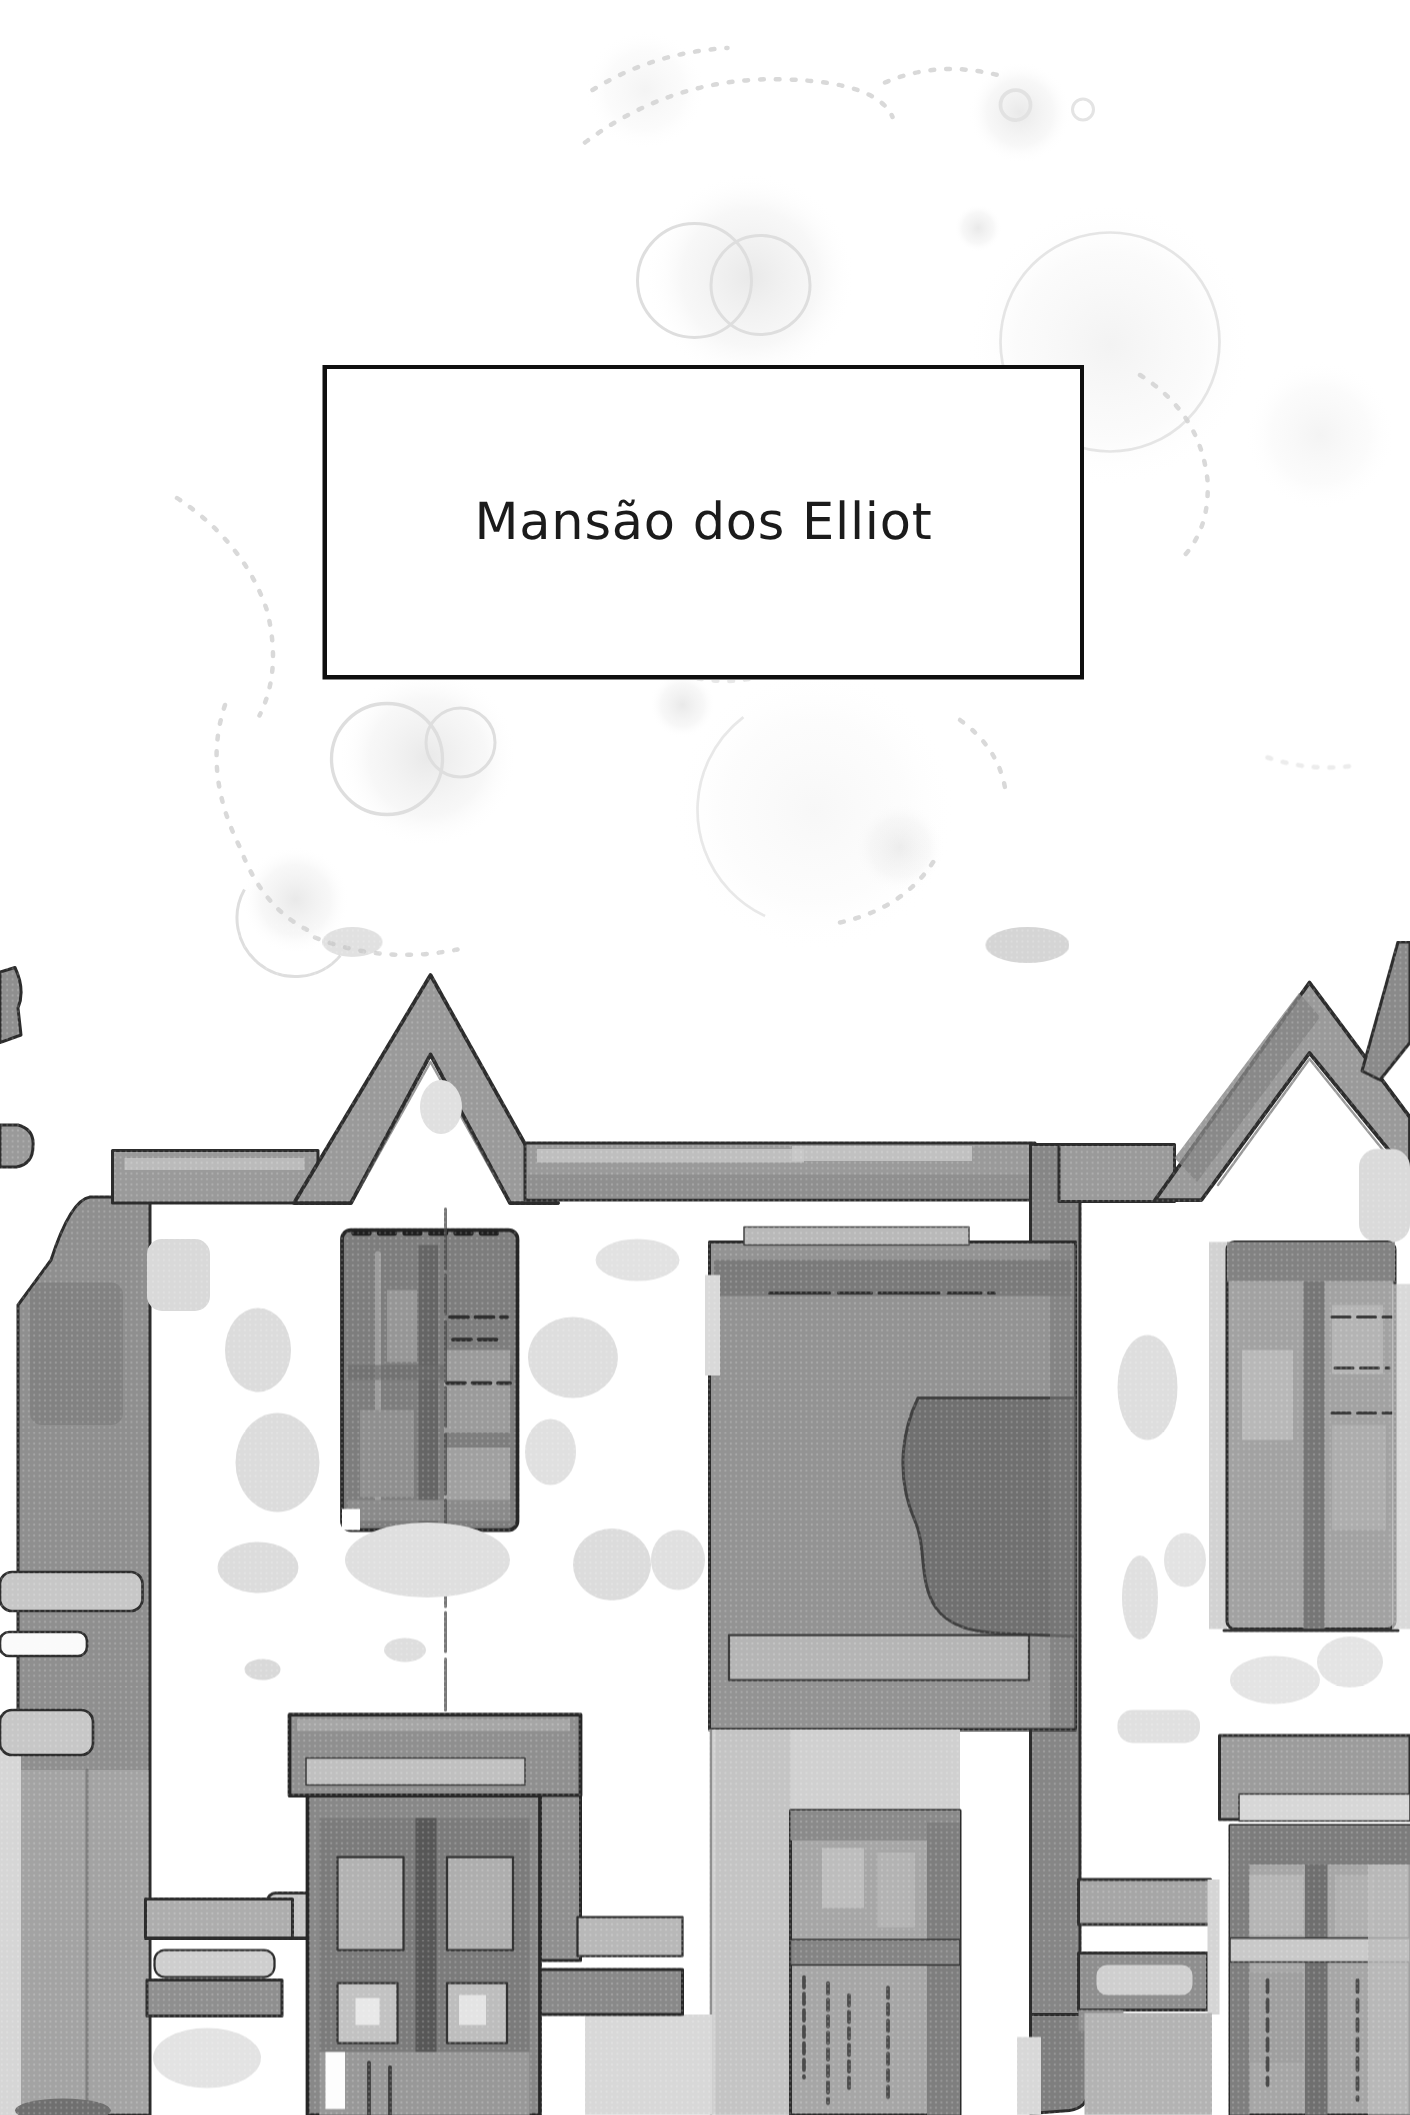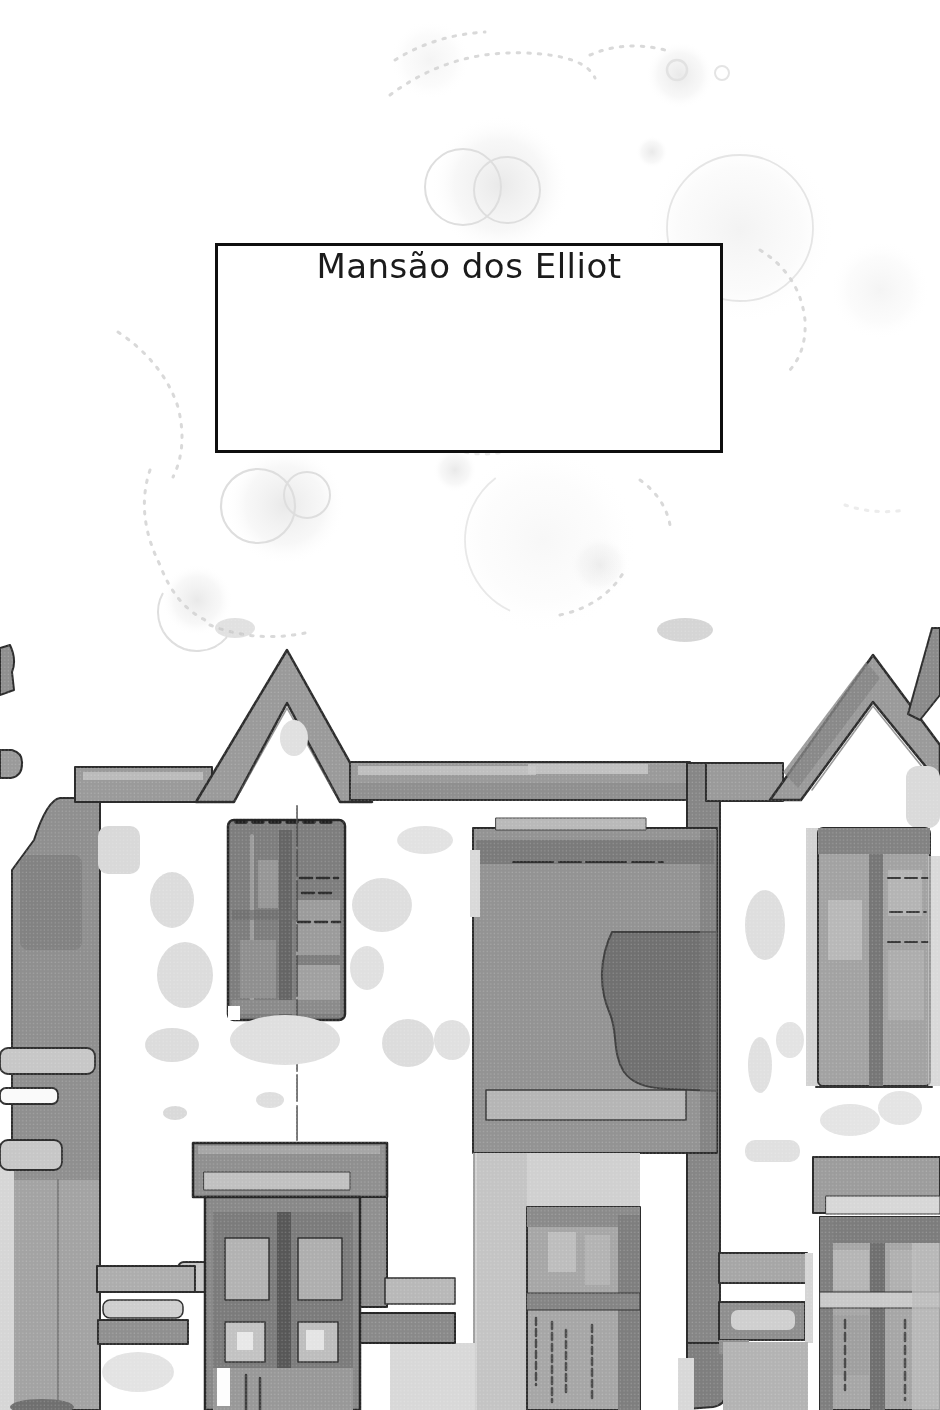"Mansão dos Elliot" .caption-box { align-items: none -> center }
